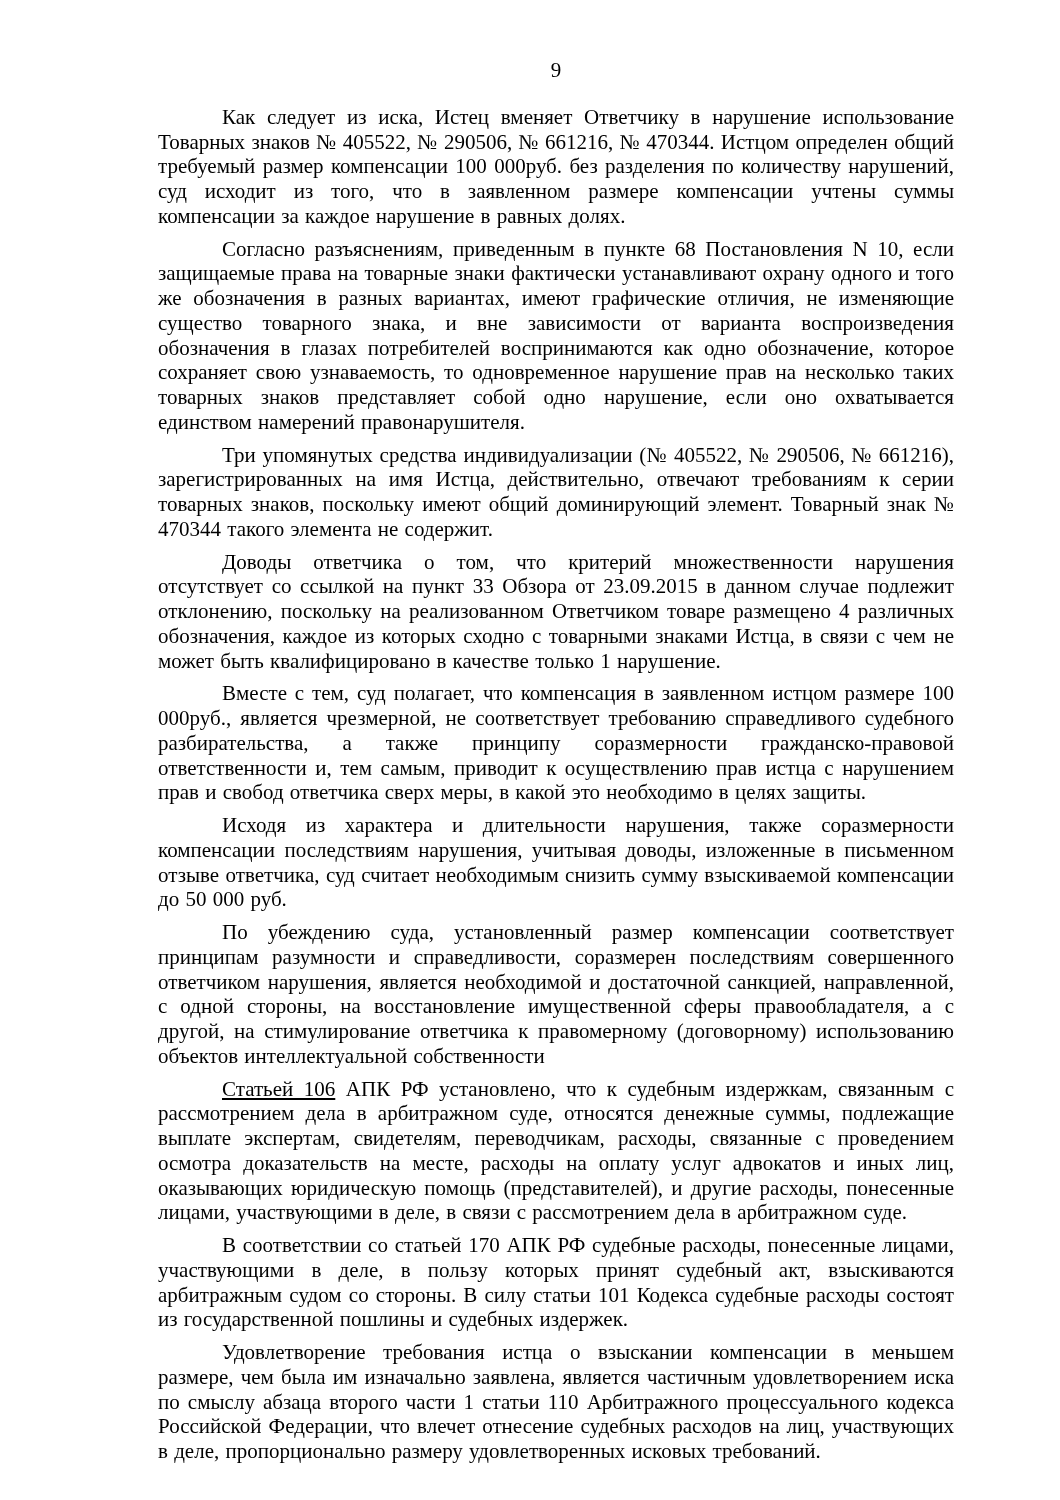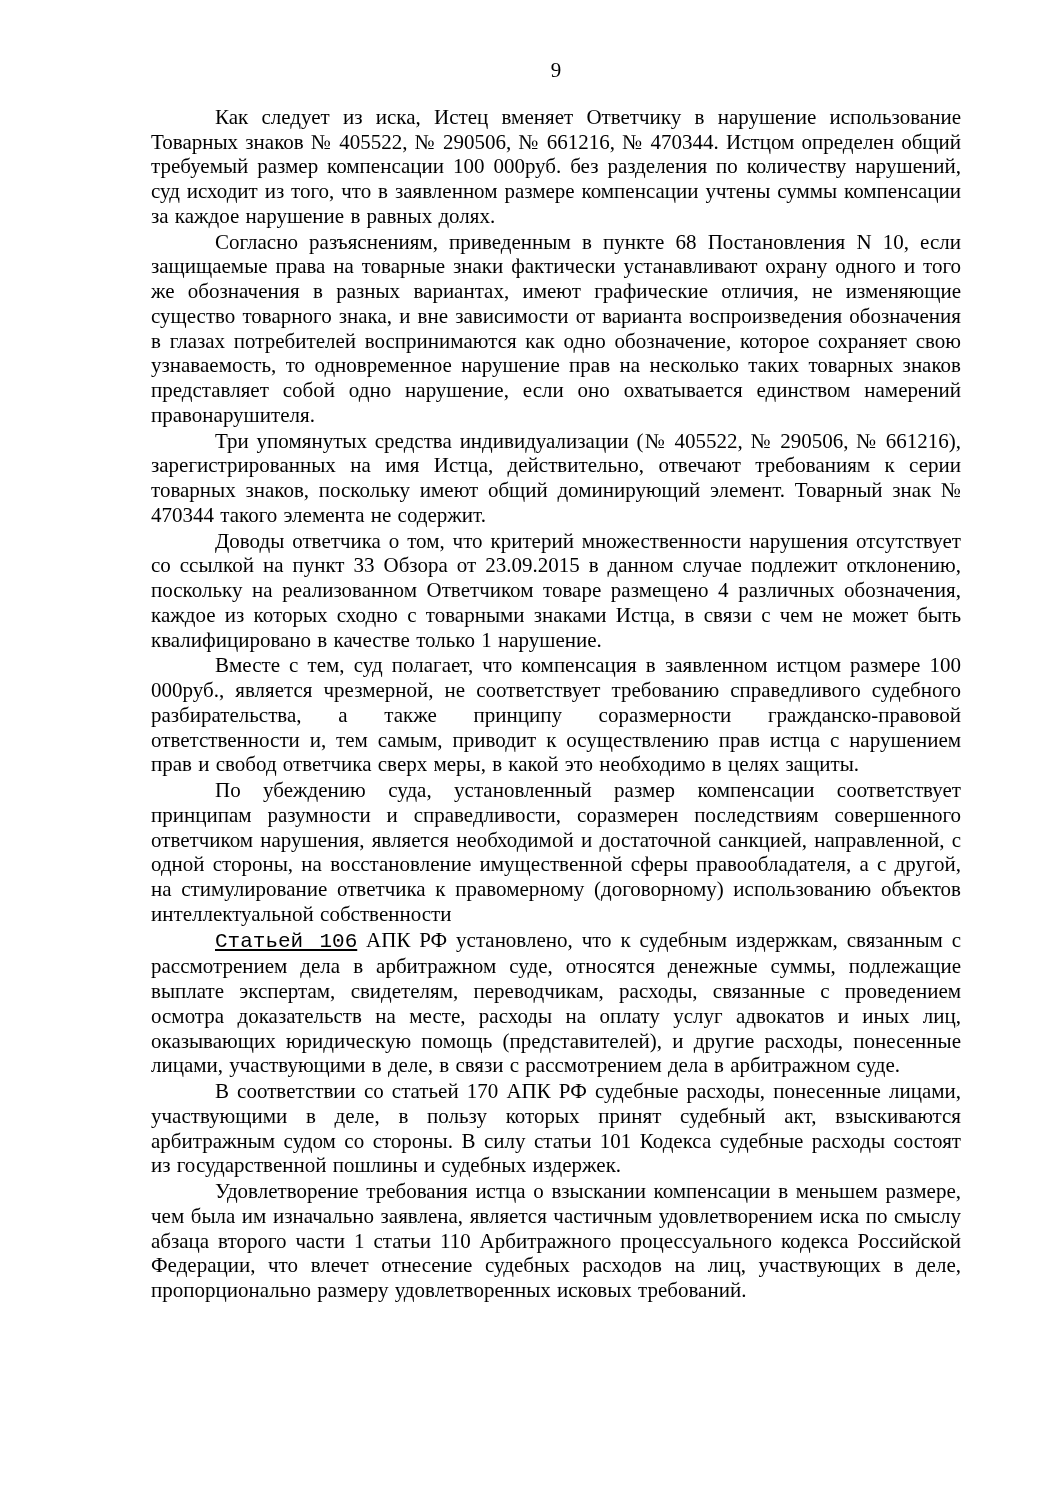"Как следует из иска, Истец" p.para { margin: 1px -> 8px }
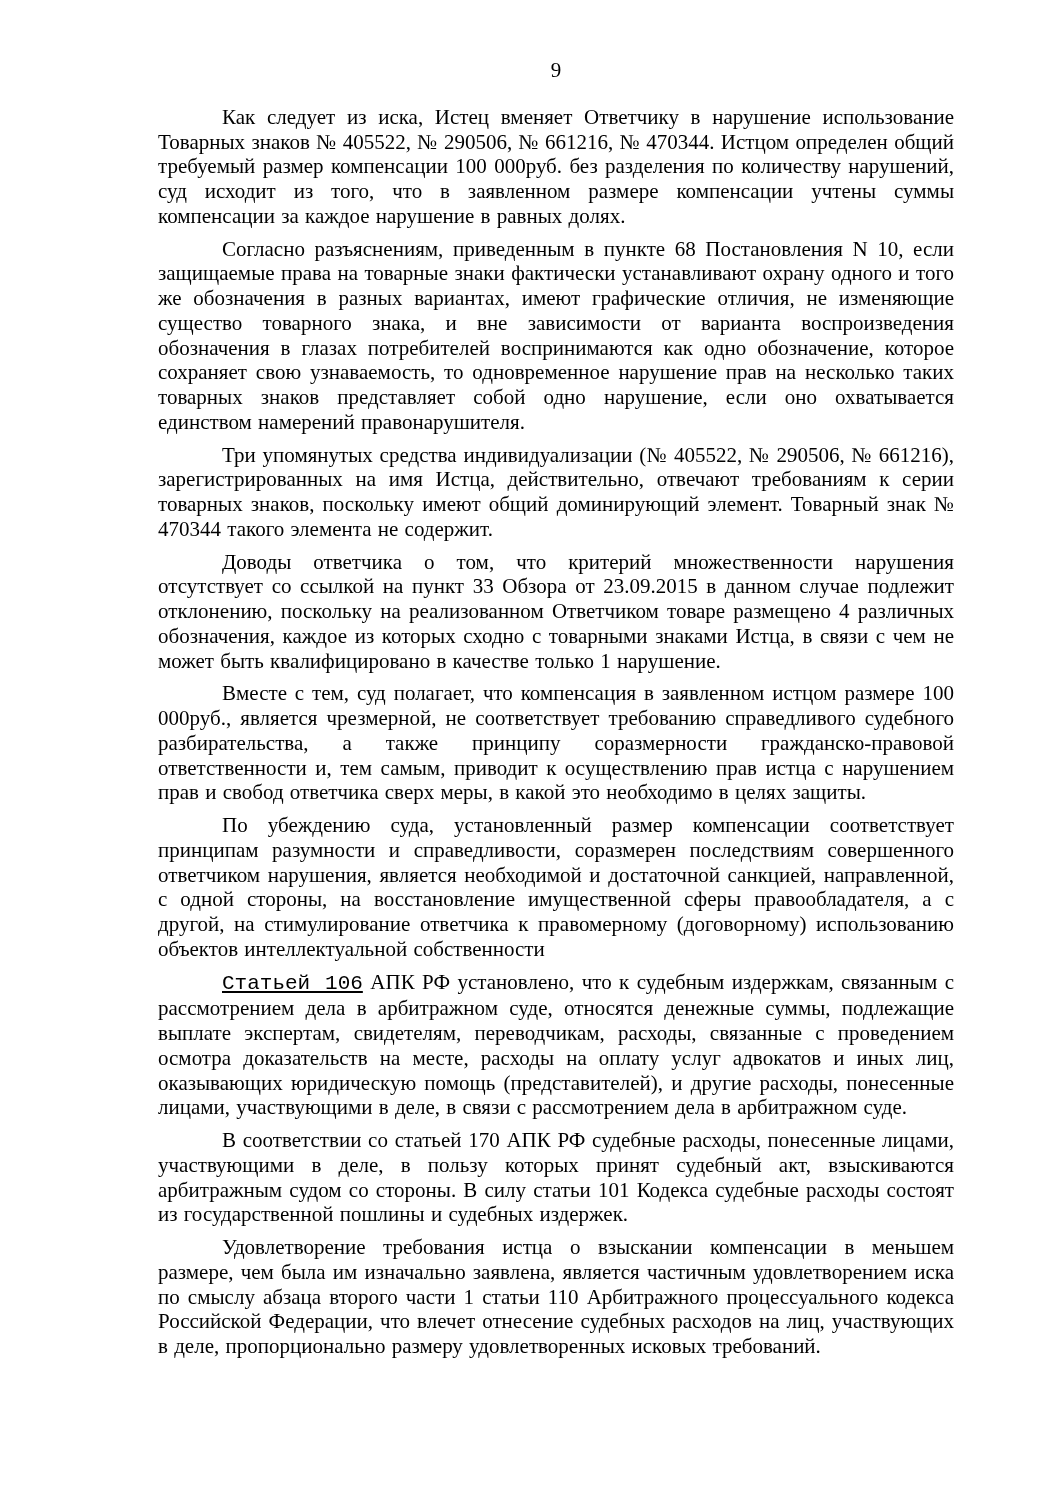"Исходя из характера и длительности" p.para { html: none -> <p>Исходя из характера и длительности нарушения, также соразмерности компенсации последствиям нарушения, учитывая доводы, изложенные в письменном отзыве ответчика, суд считает необходимым снизить сумму взыскиваемой компенсации до 50 000 руб.</p> }
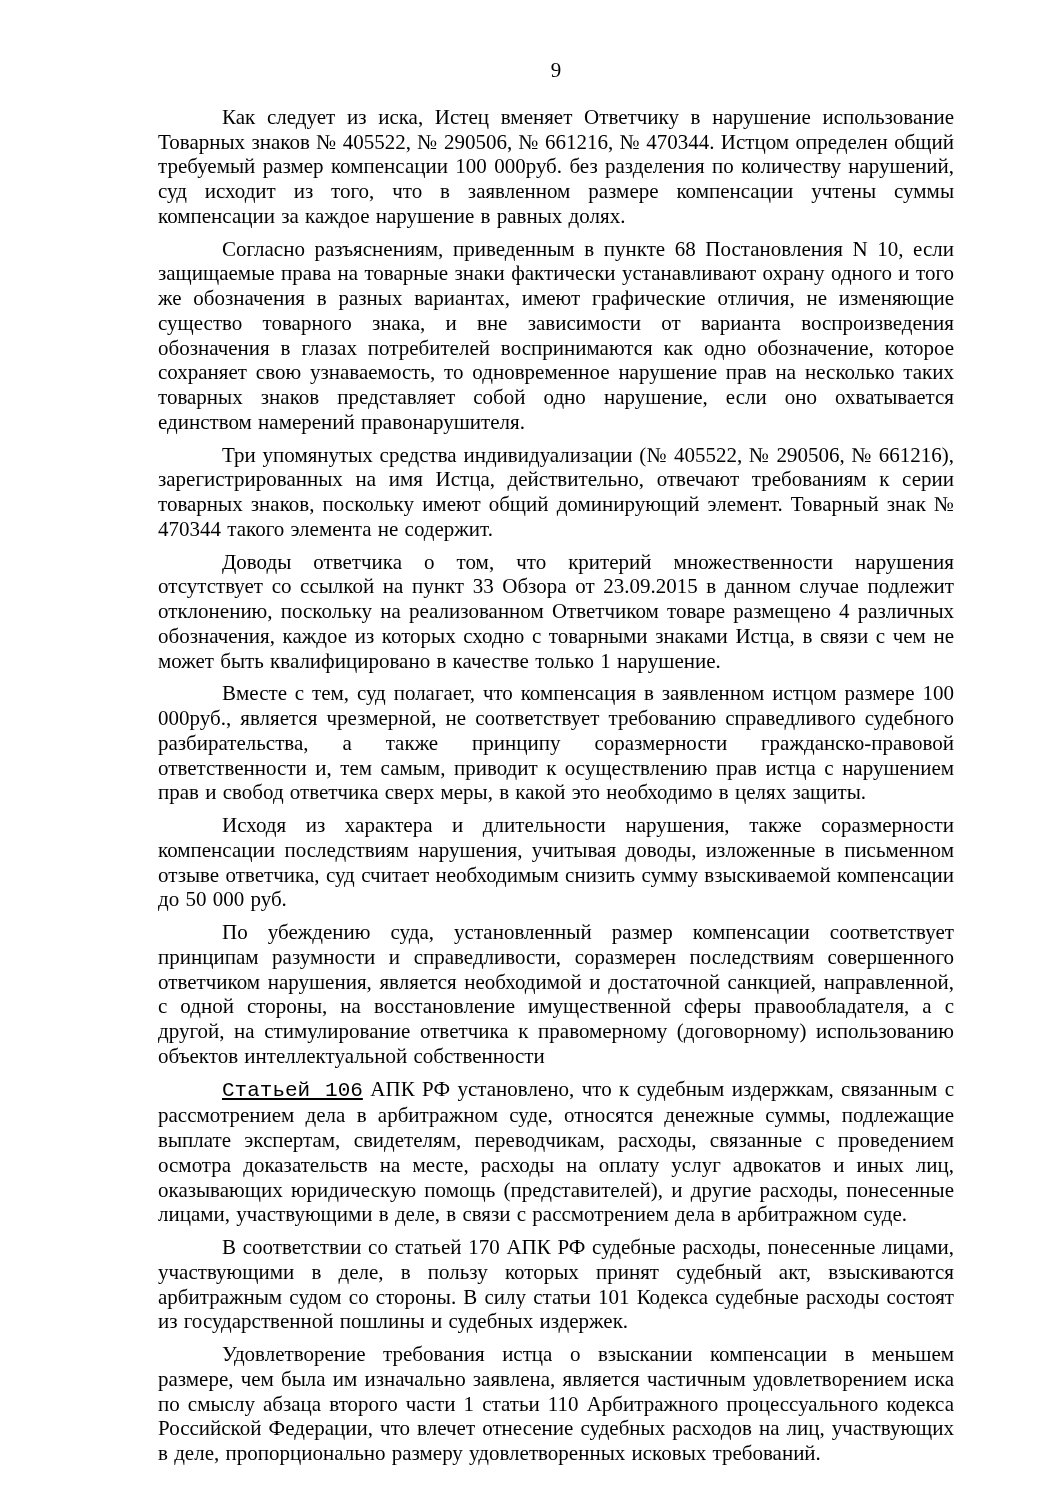"Статьей 106" .u { font-family: Liberation Mono, monospace -> none }
